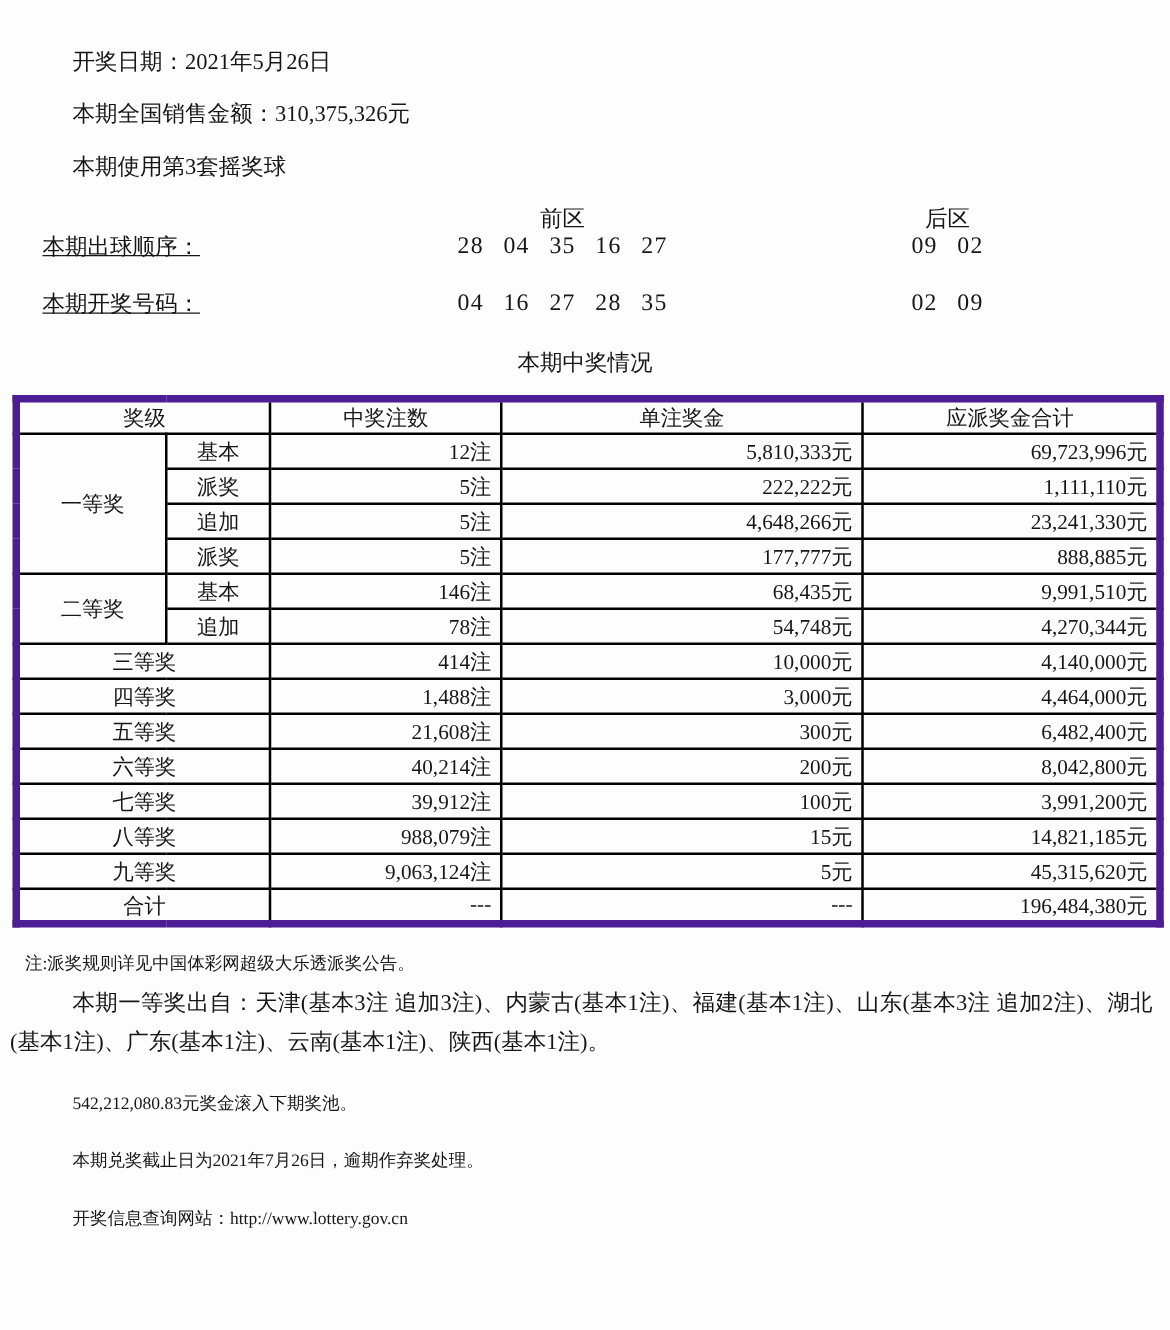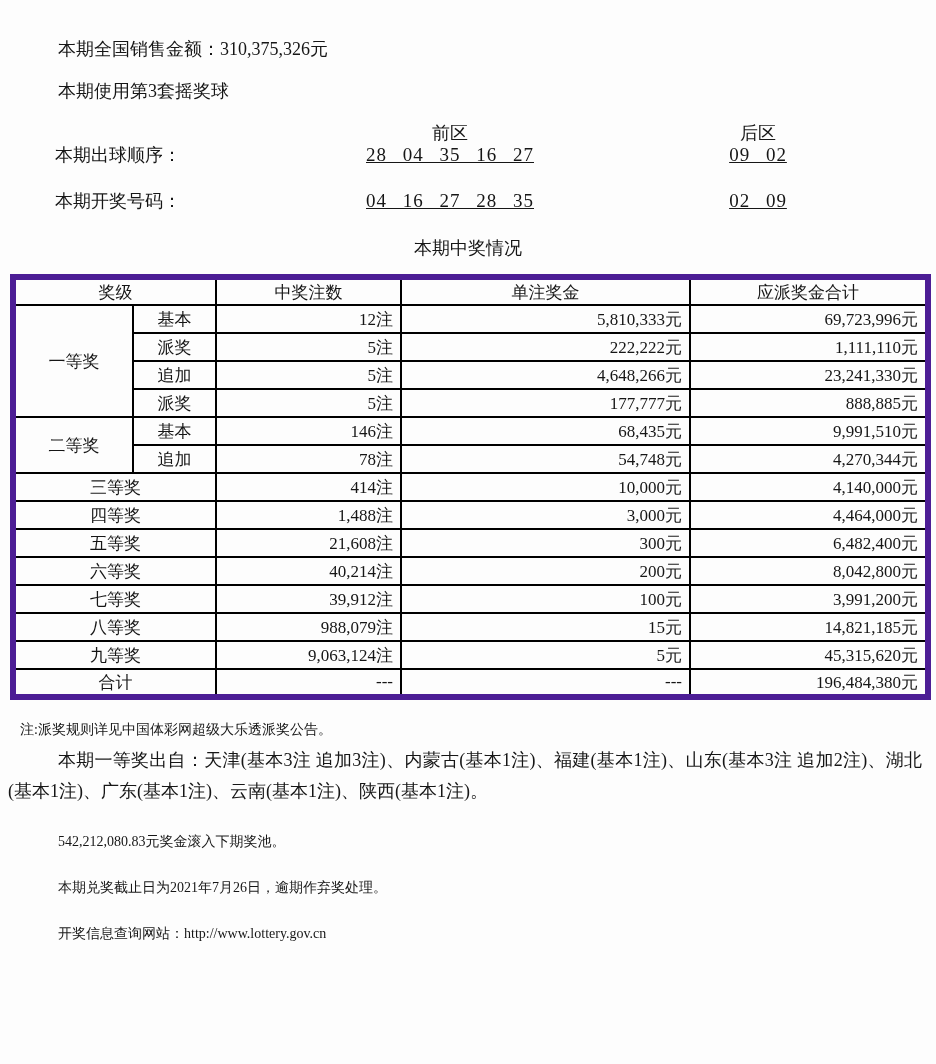"开奖日期：2021年5月26日" p { html: none -> <p>开奖日期：2021年5月26日</p> }
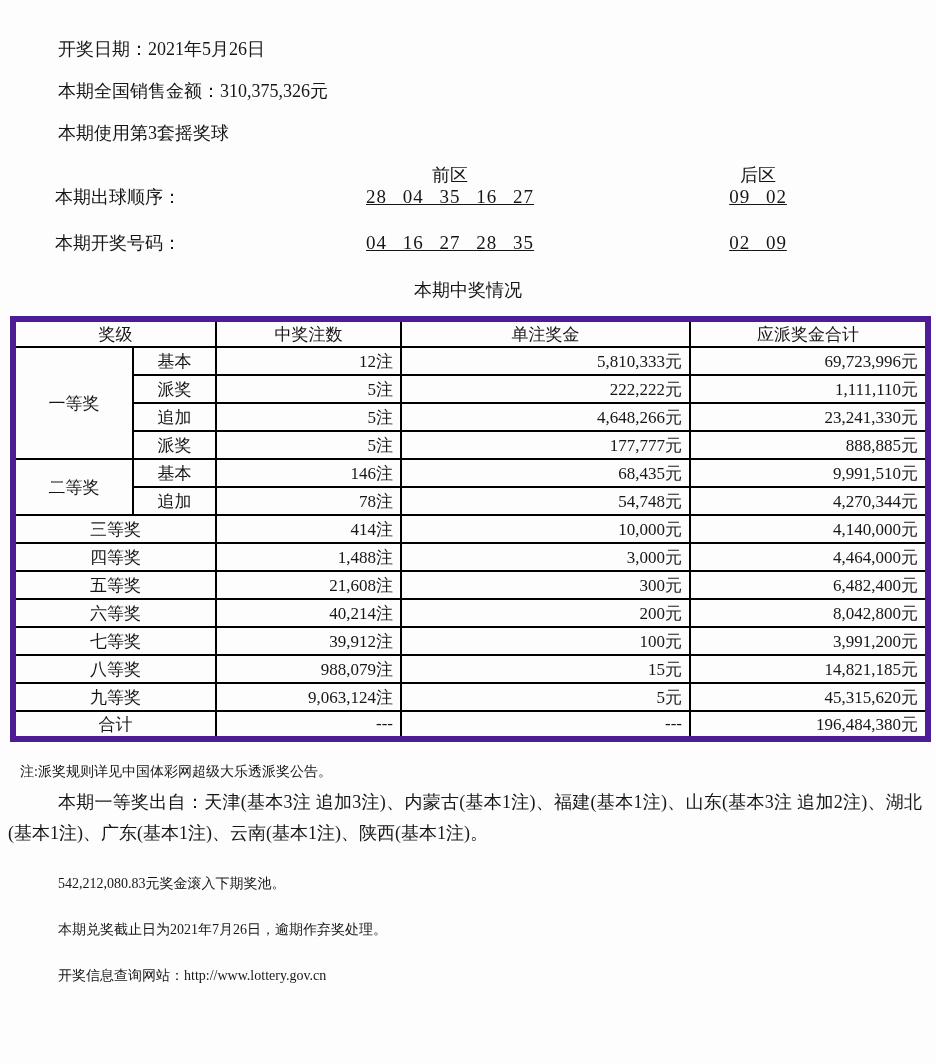"本期出球顺序：" .zone-label { padding-left: 55px -> 34px; text-decoration: none -> underline }
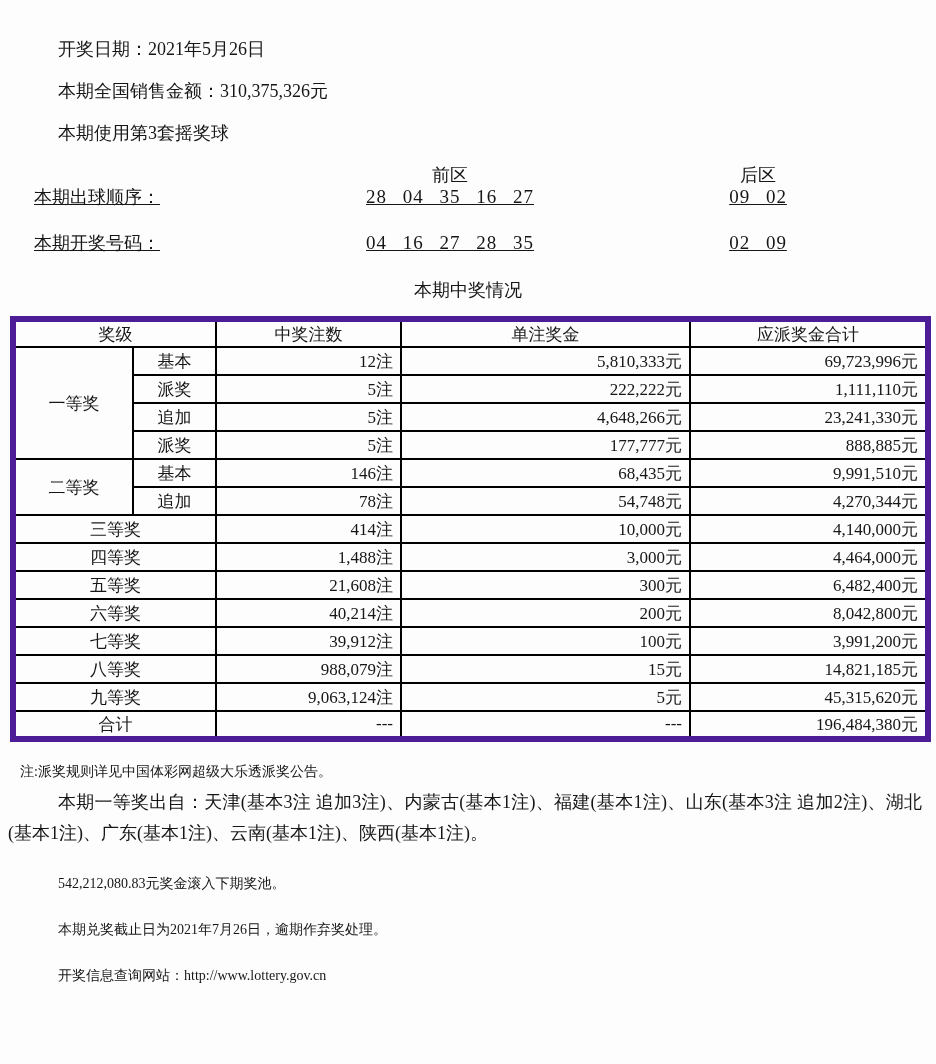"28 04 35 16 27" .nums { text-decoration: underline -> none }
